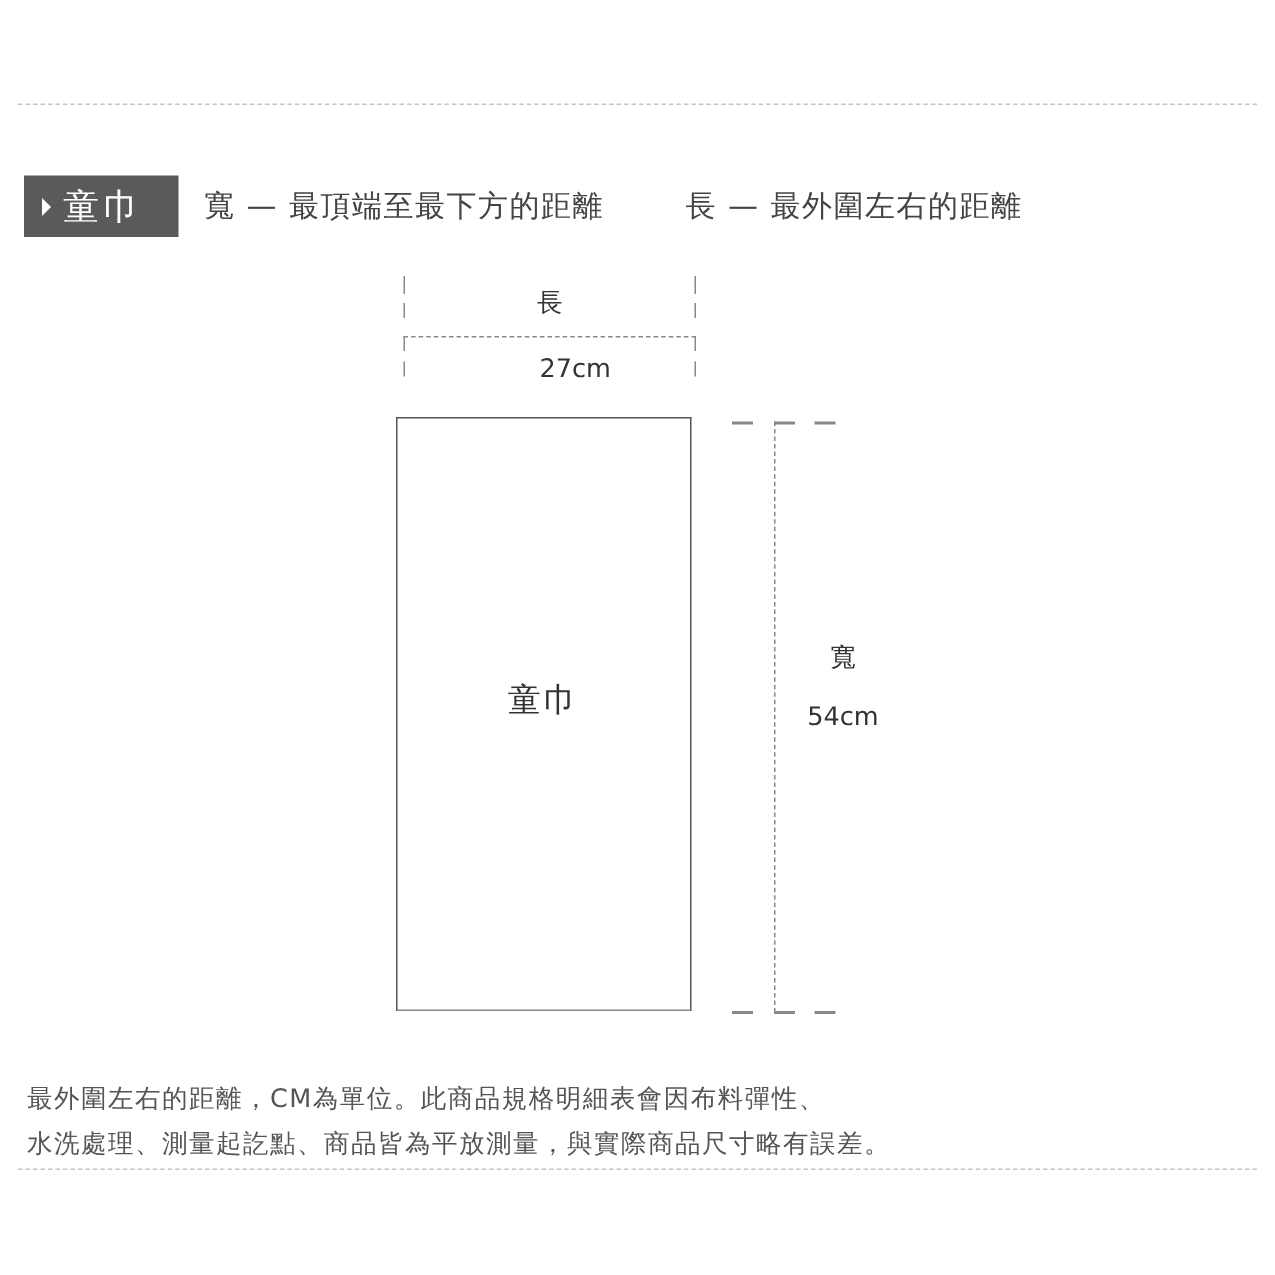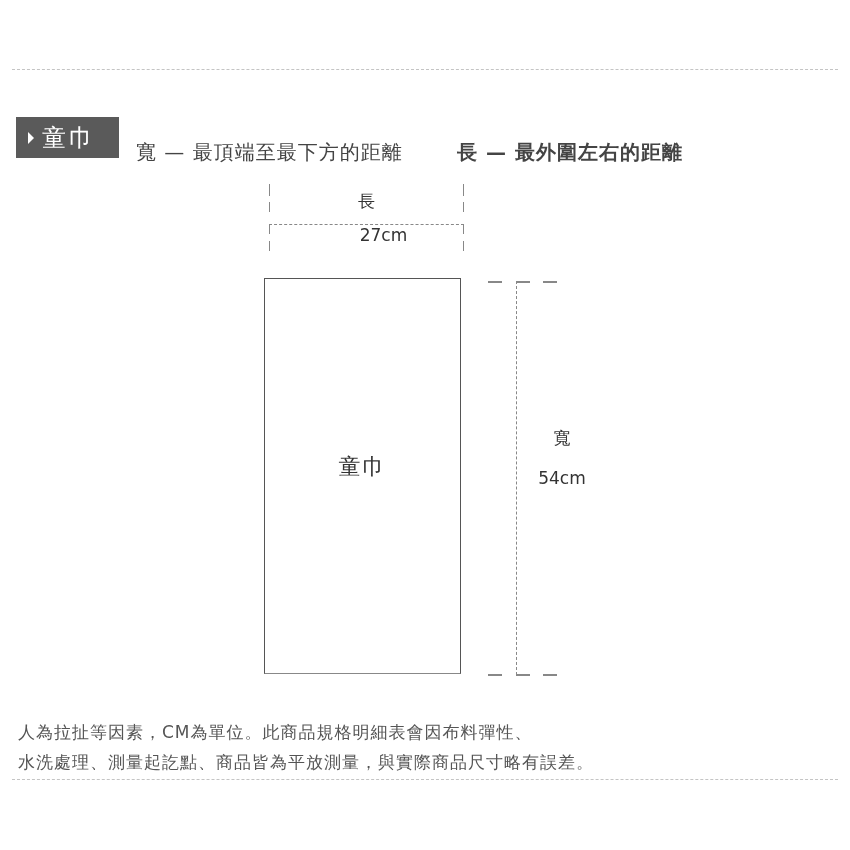"寬 — 最頂端至最下方的距離" .legend { margin-top: 15px -> none }
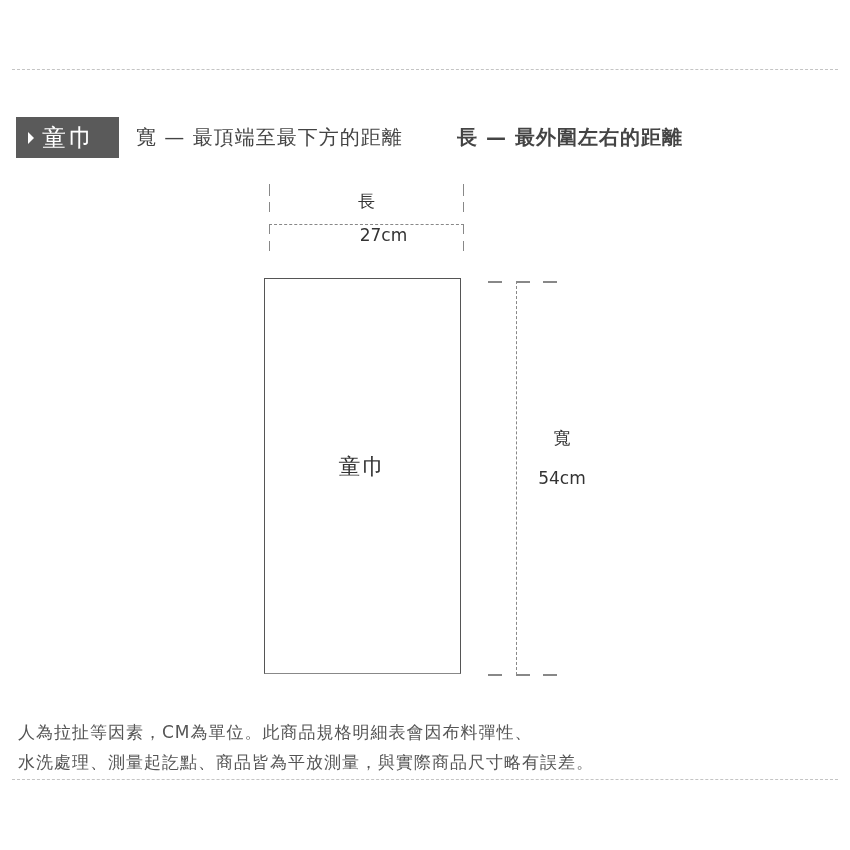"長 — 最外圍左右的距離" div.legend { font-weight: bold -> none }
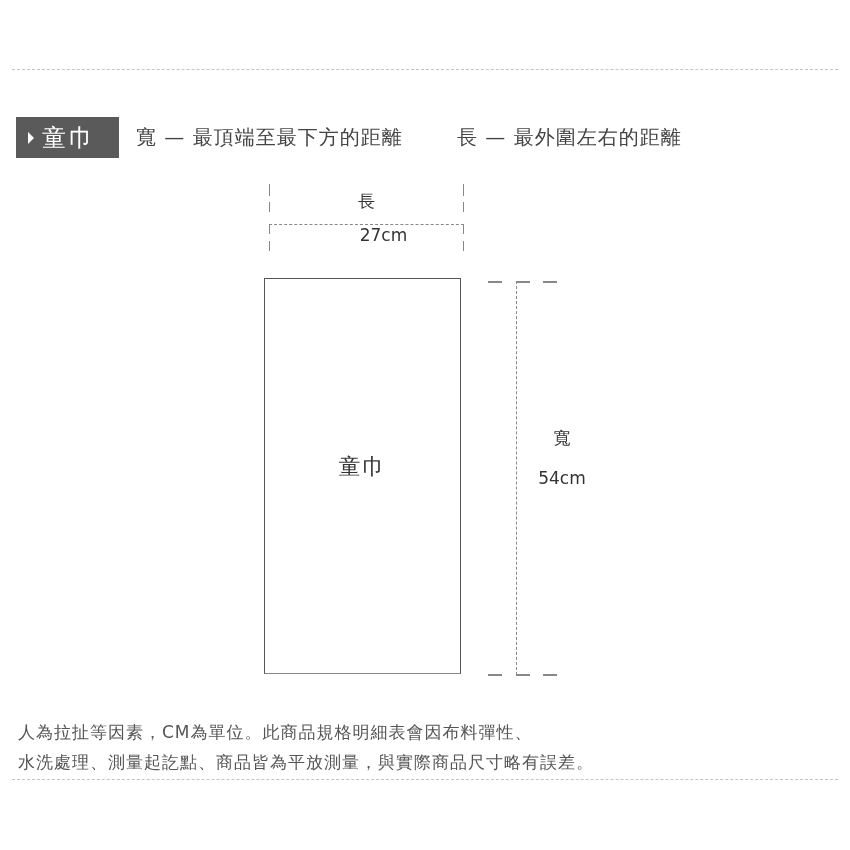"27cm" div.dim-label { top: 225px -> 236px }
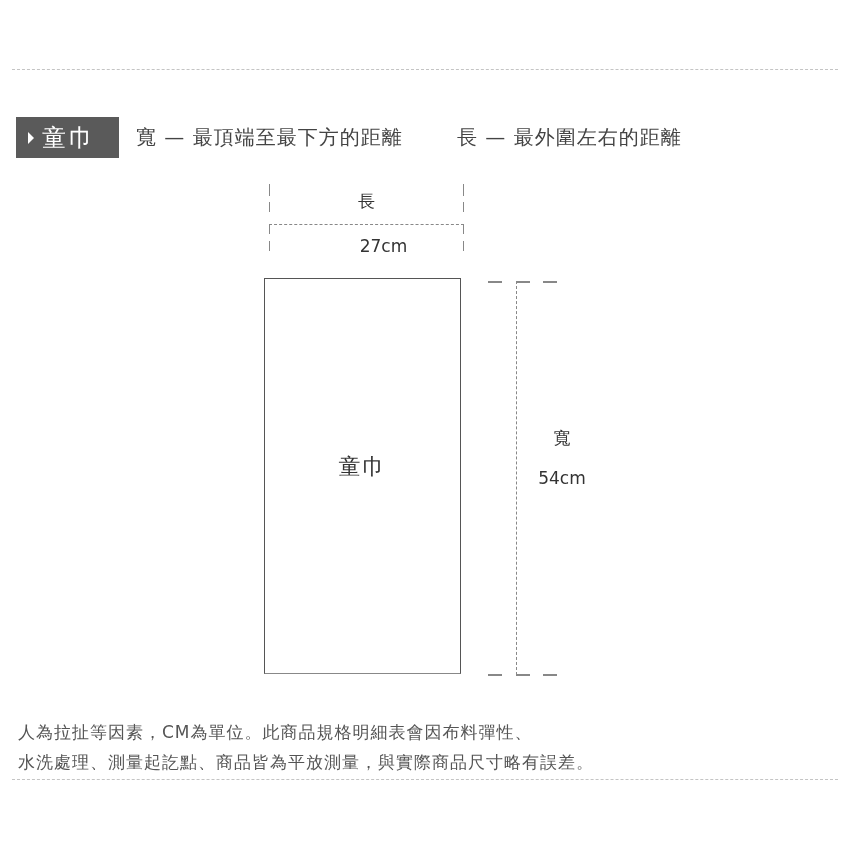"人為拉扯等因素，CM為單位。此商品規格明細表會因布料彈性、" div.note { text: 人為拉扯等因素 -> 最外圍左右的距離 }
